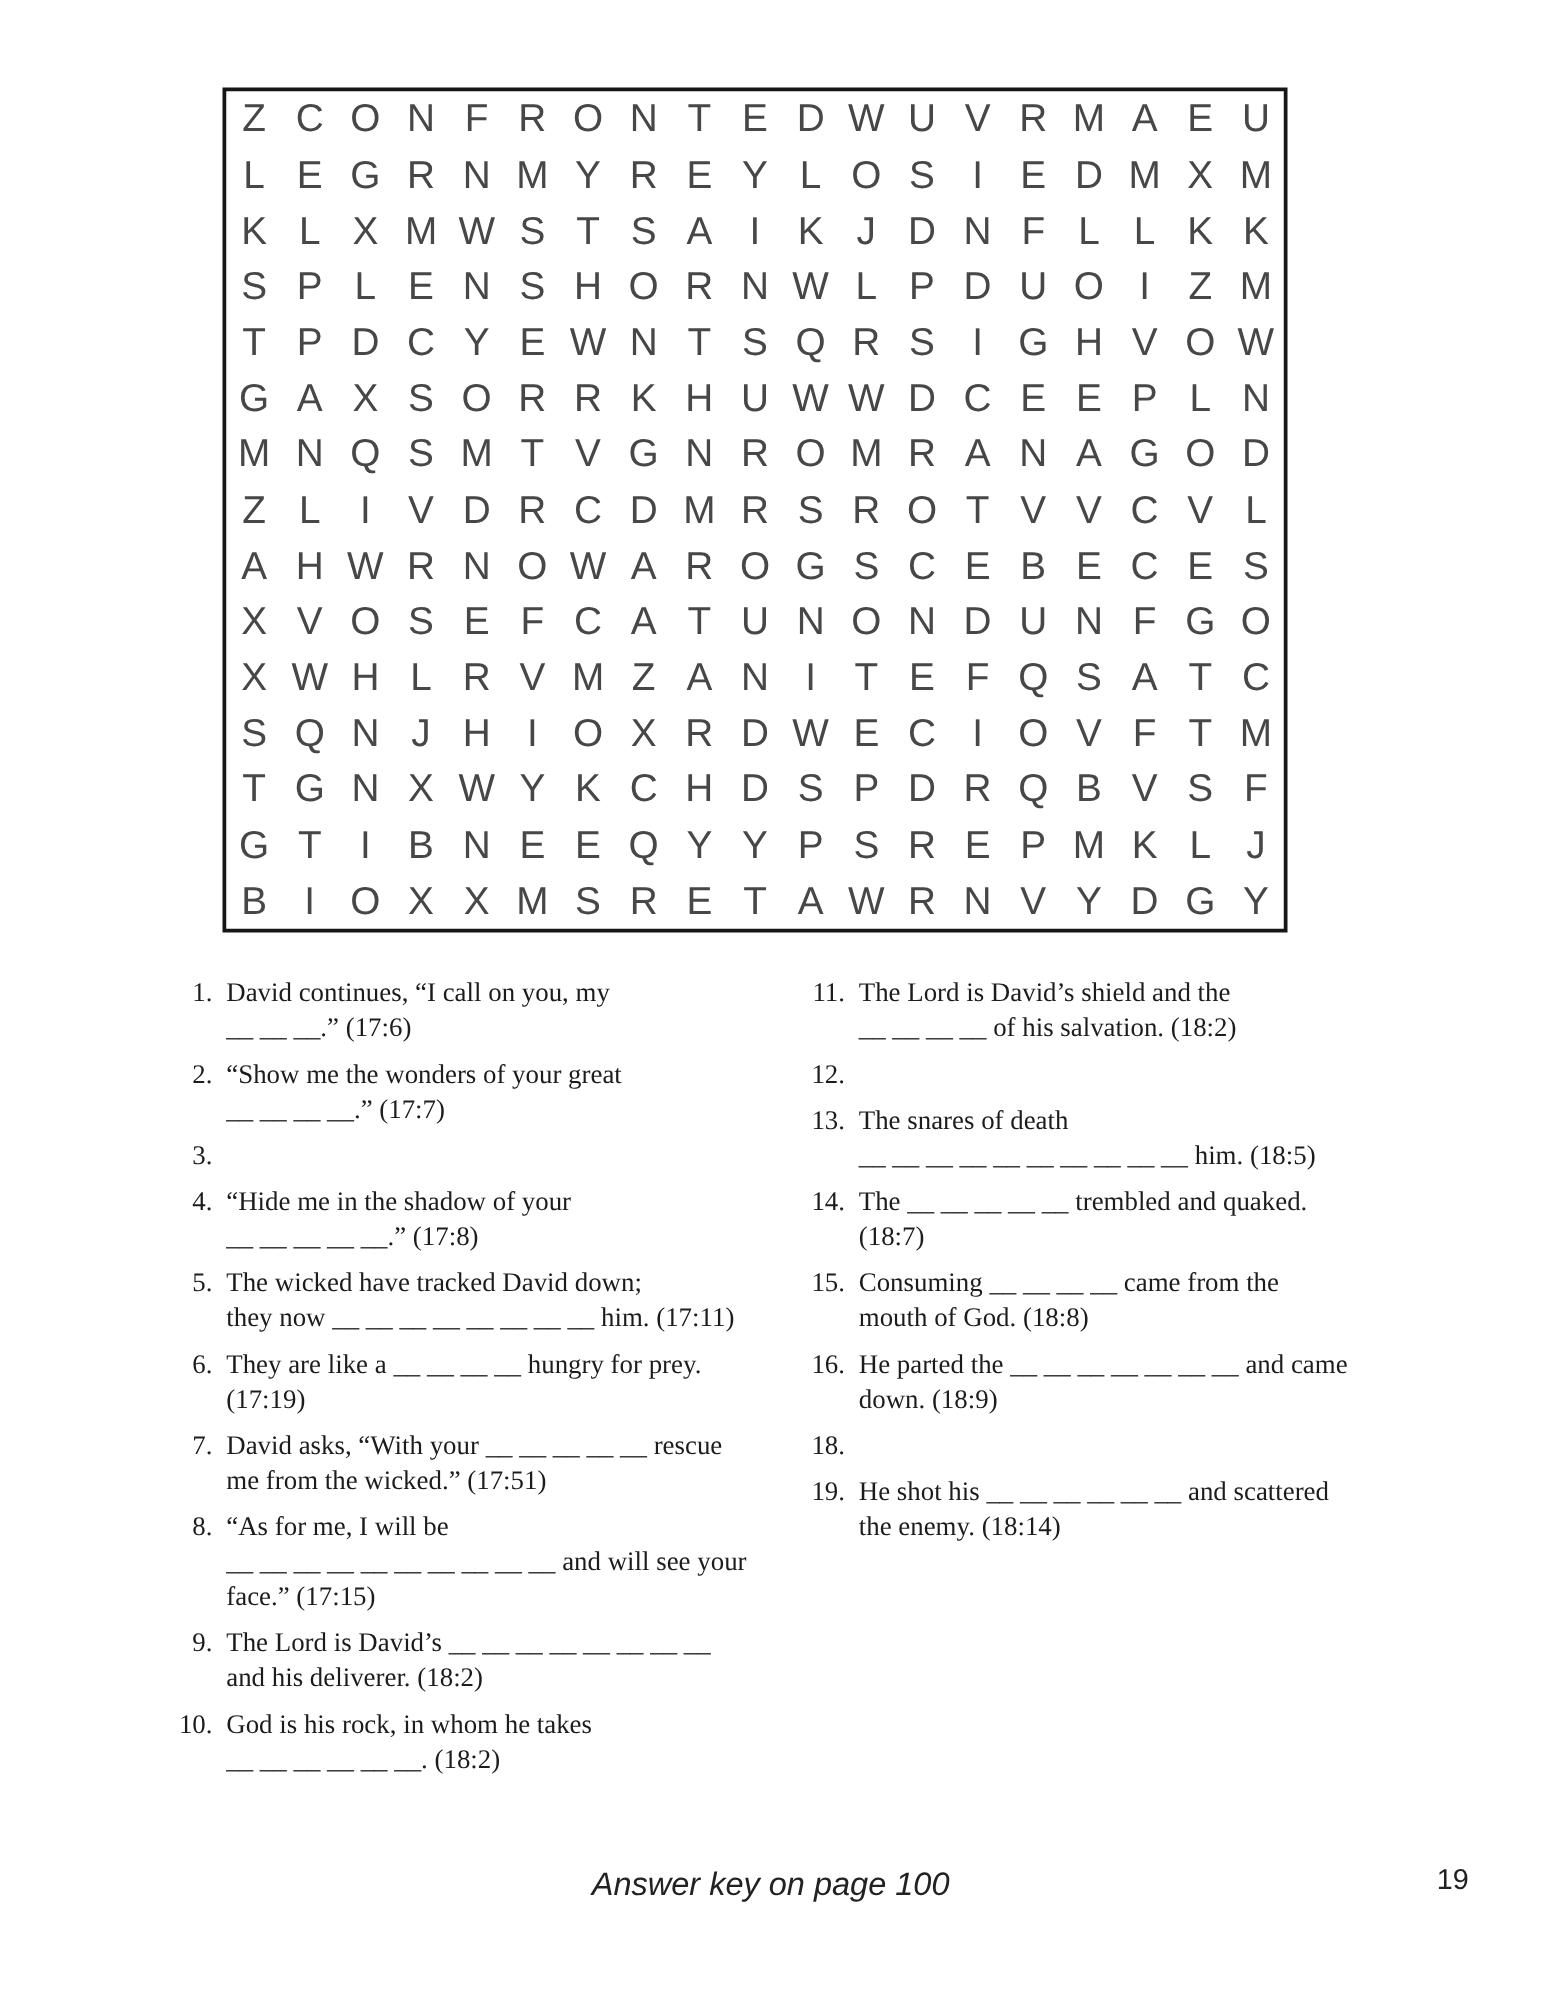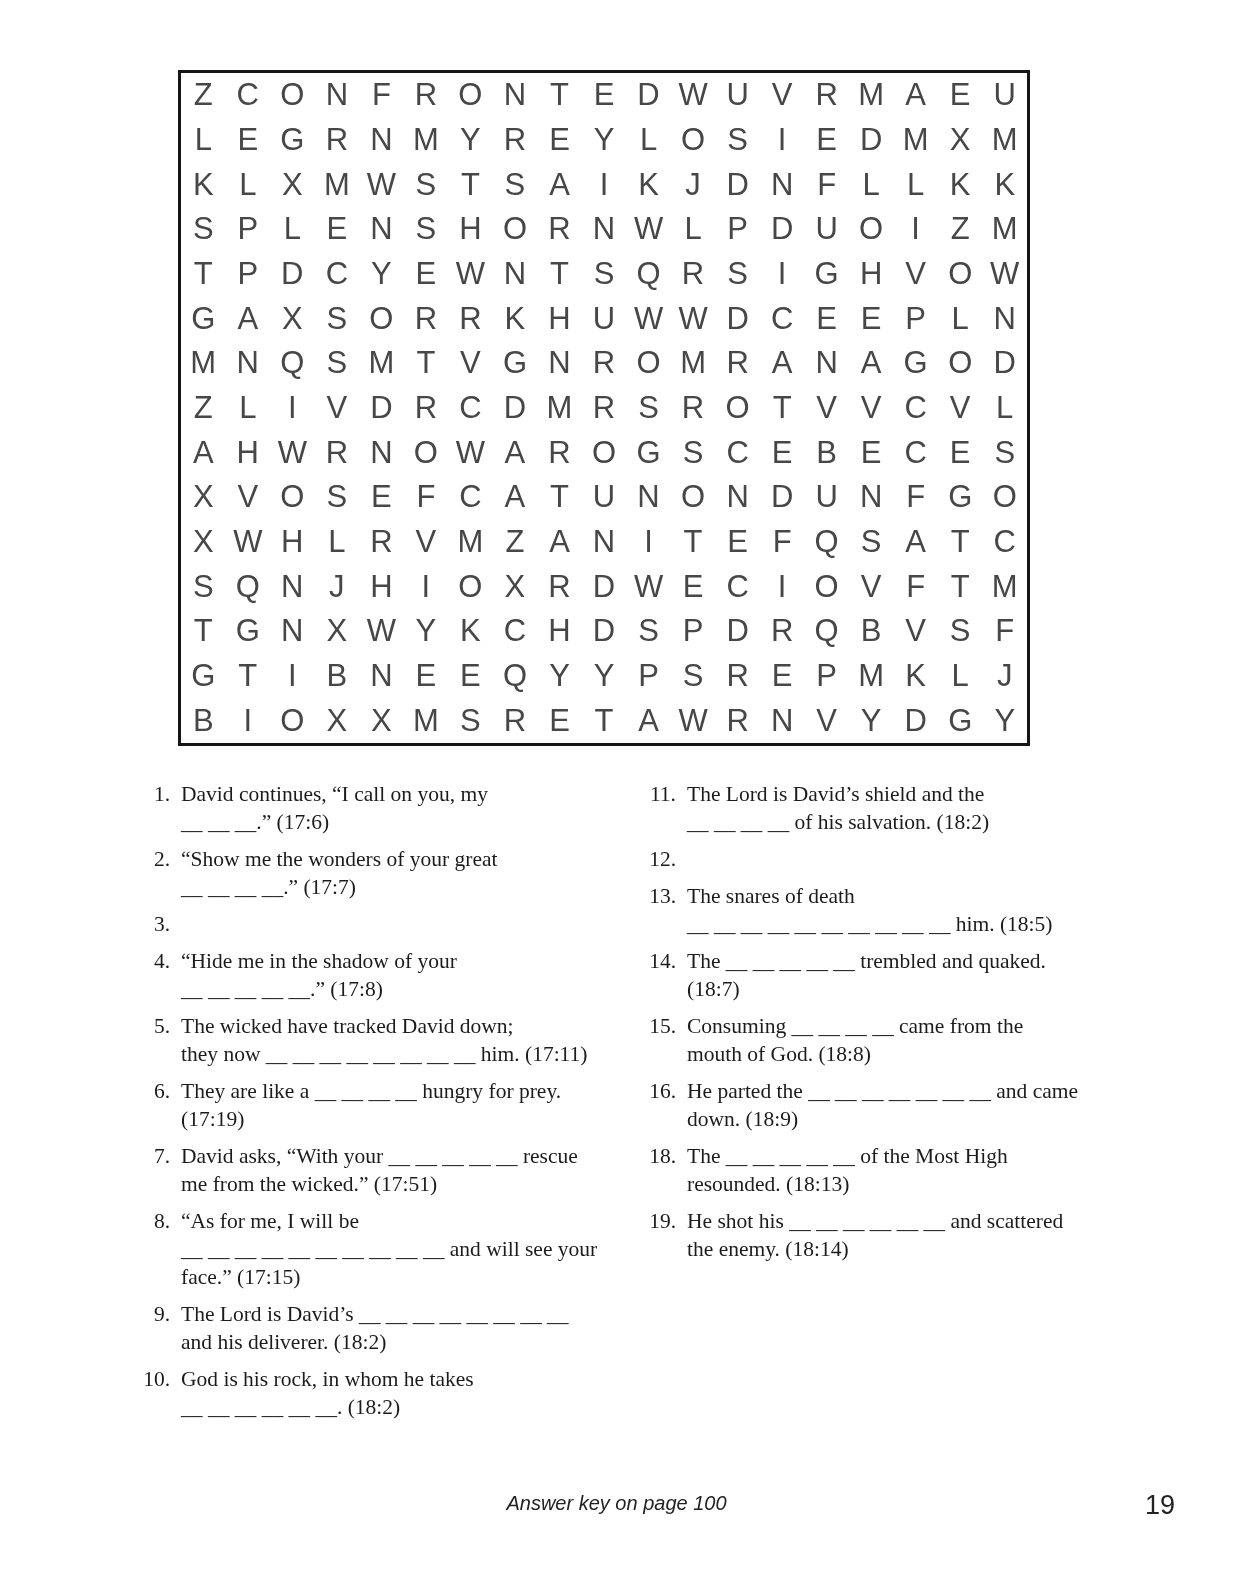"The __ __ __ __ __ of" div.clue-text { html: <div>The __ __ __ __ __ of the Most High resounded. (18:13)</div> -> none }
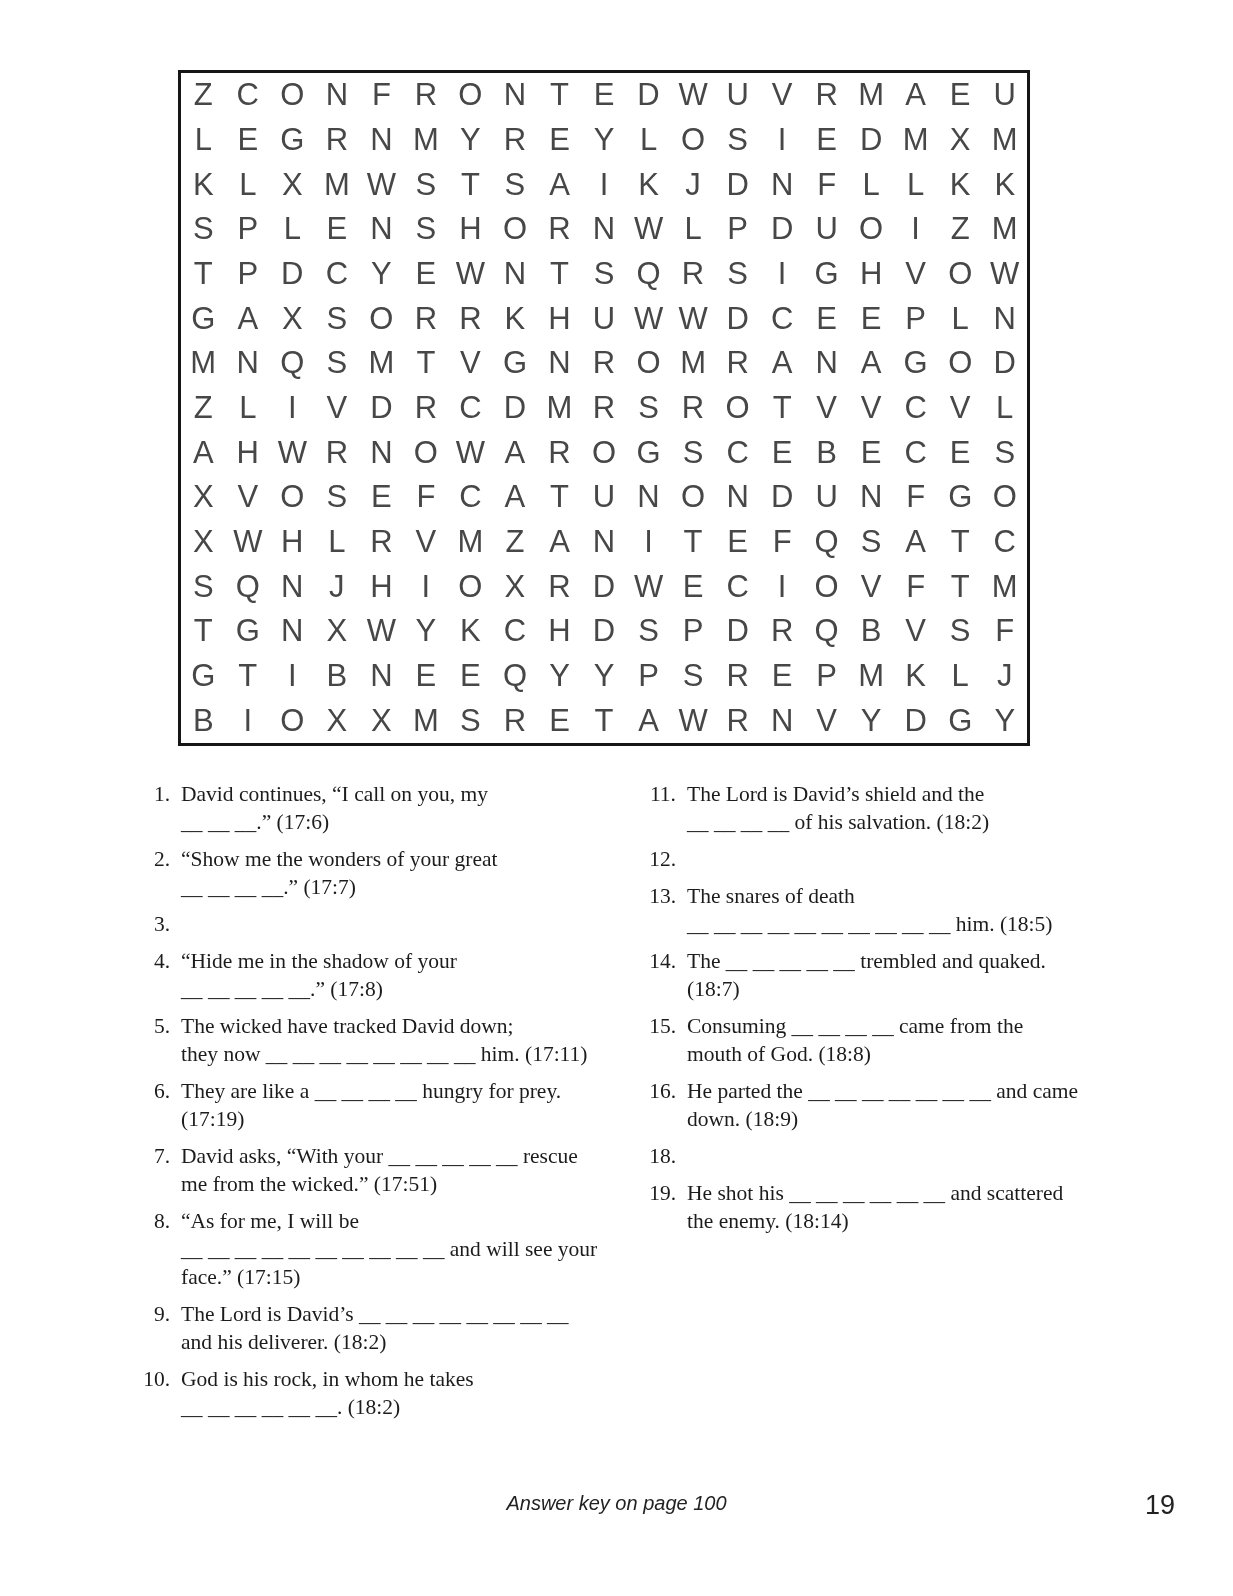"Answer key on page 100" .footer { font-size: 20px -> 26px }
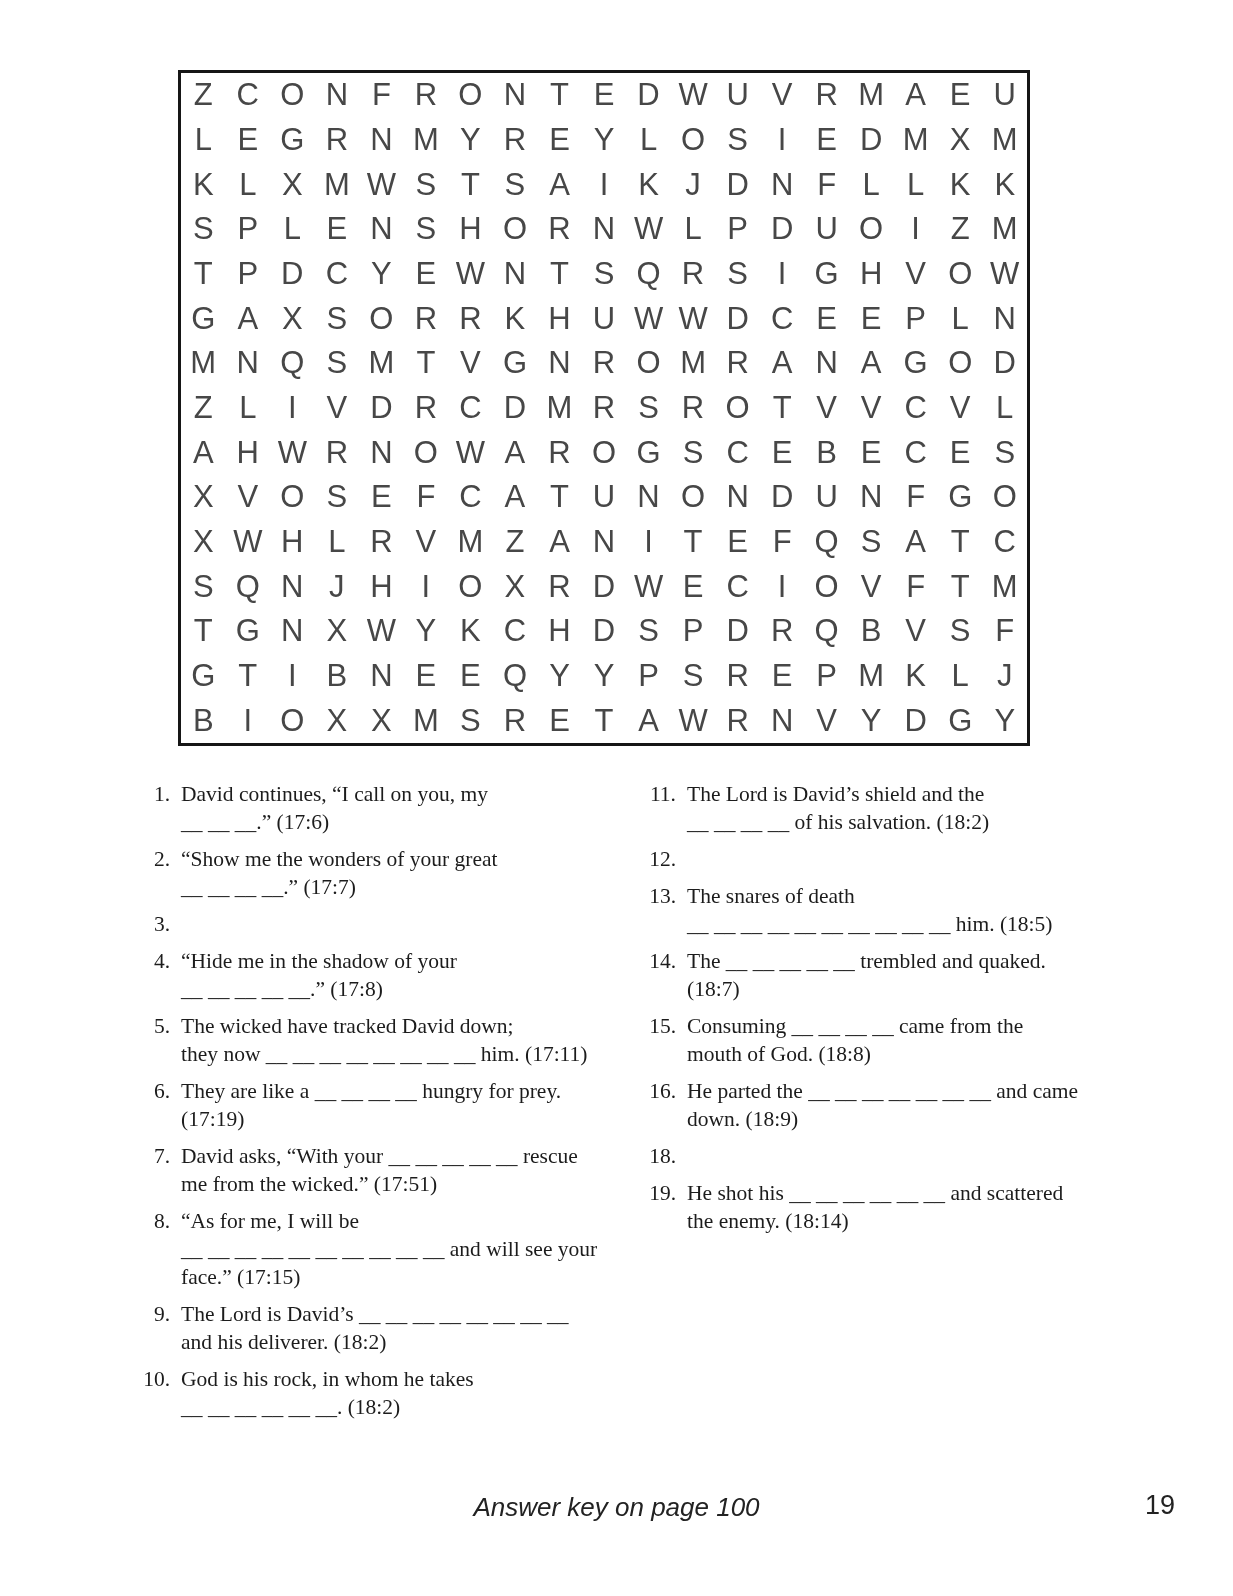"19" .pagenum { font-size: 27px -> 23px }
